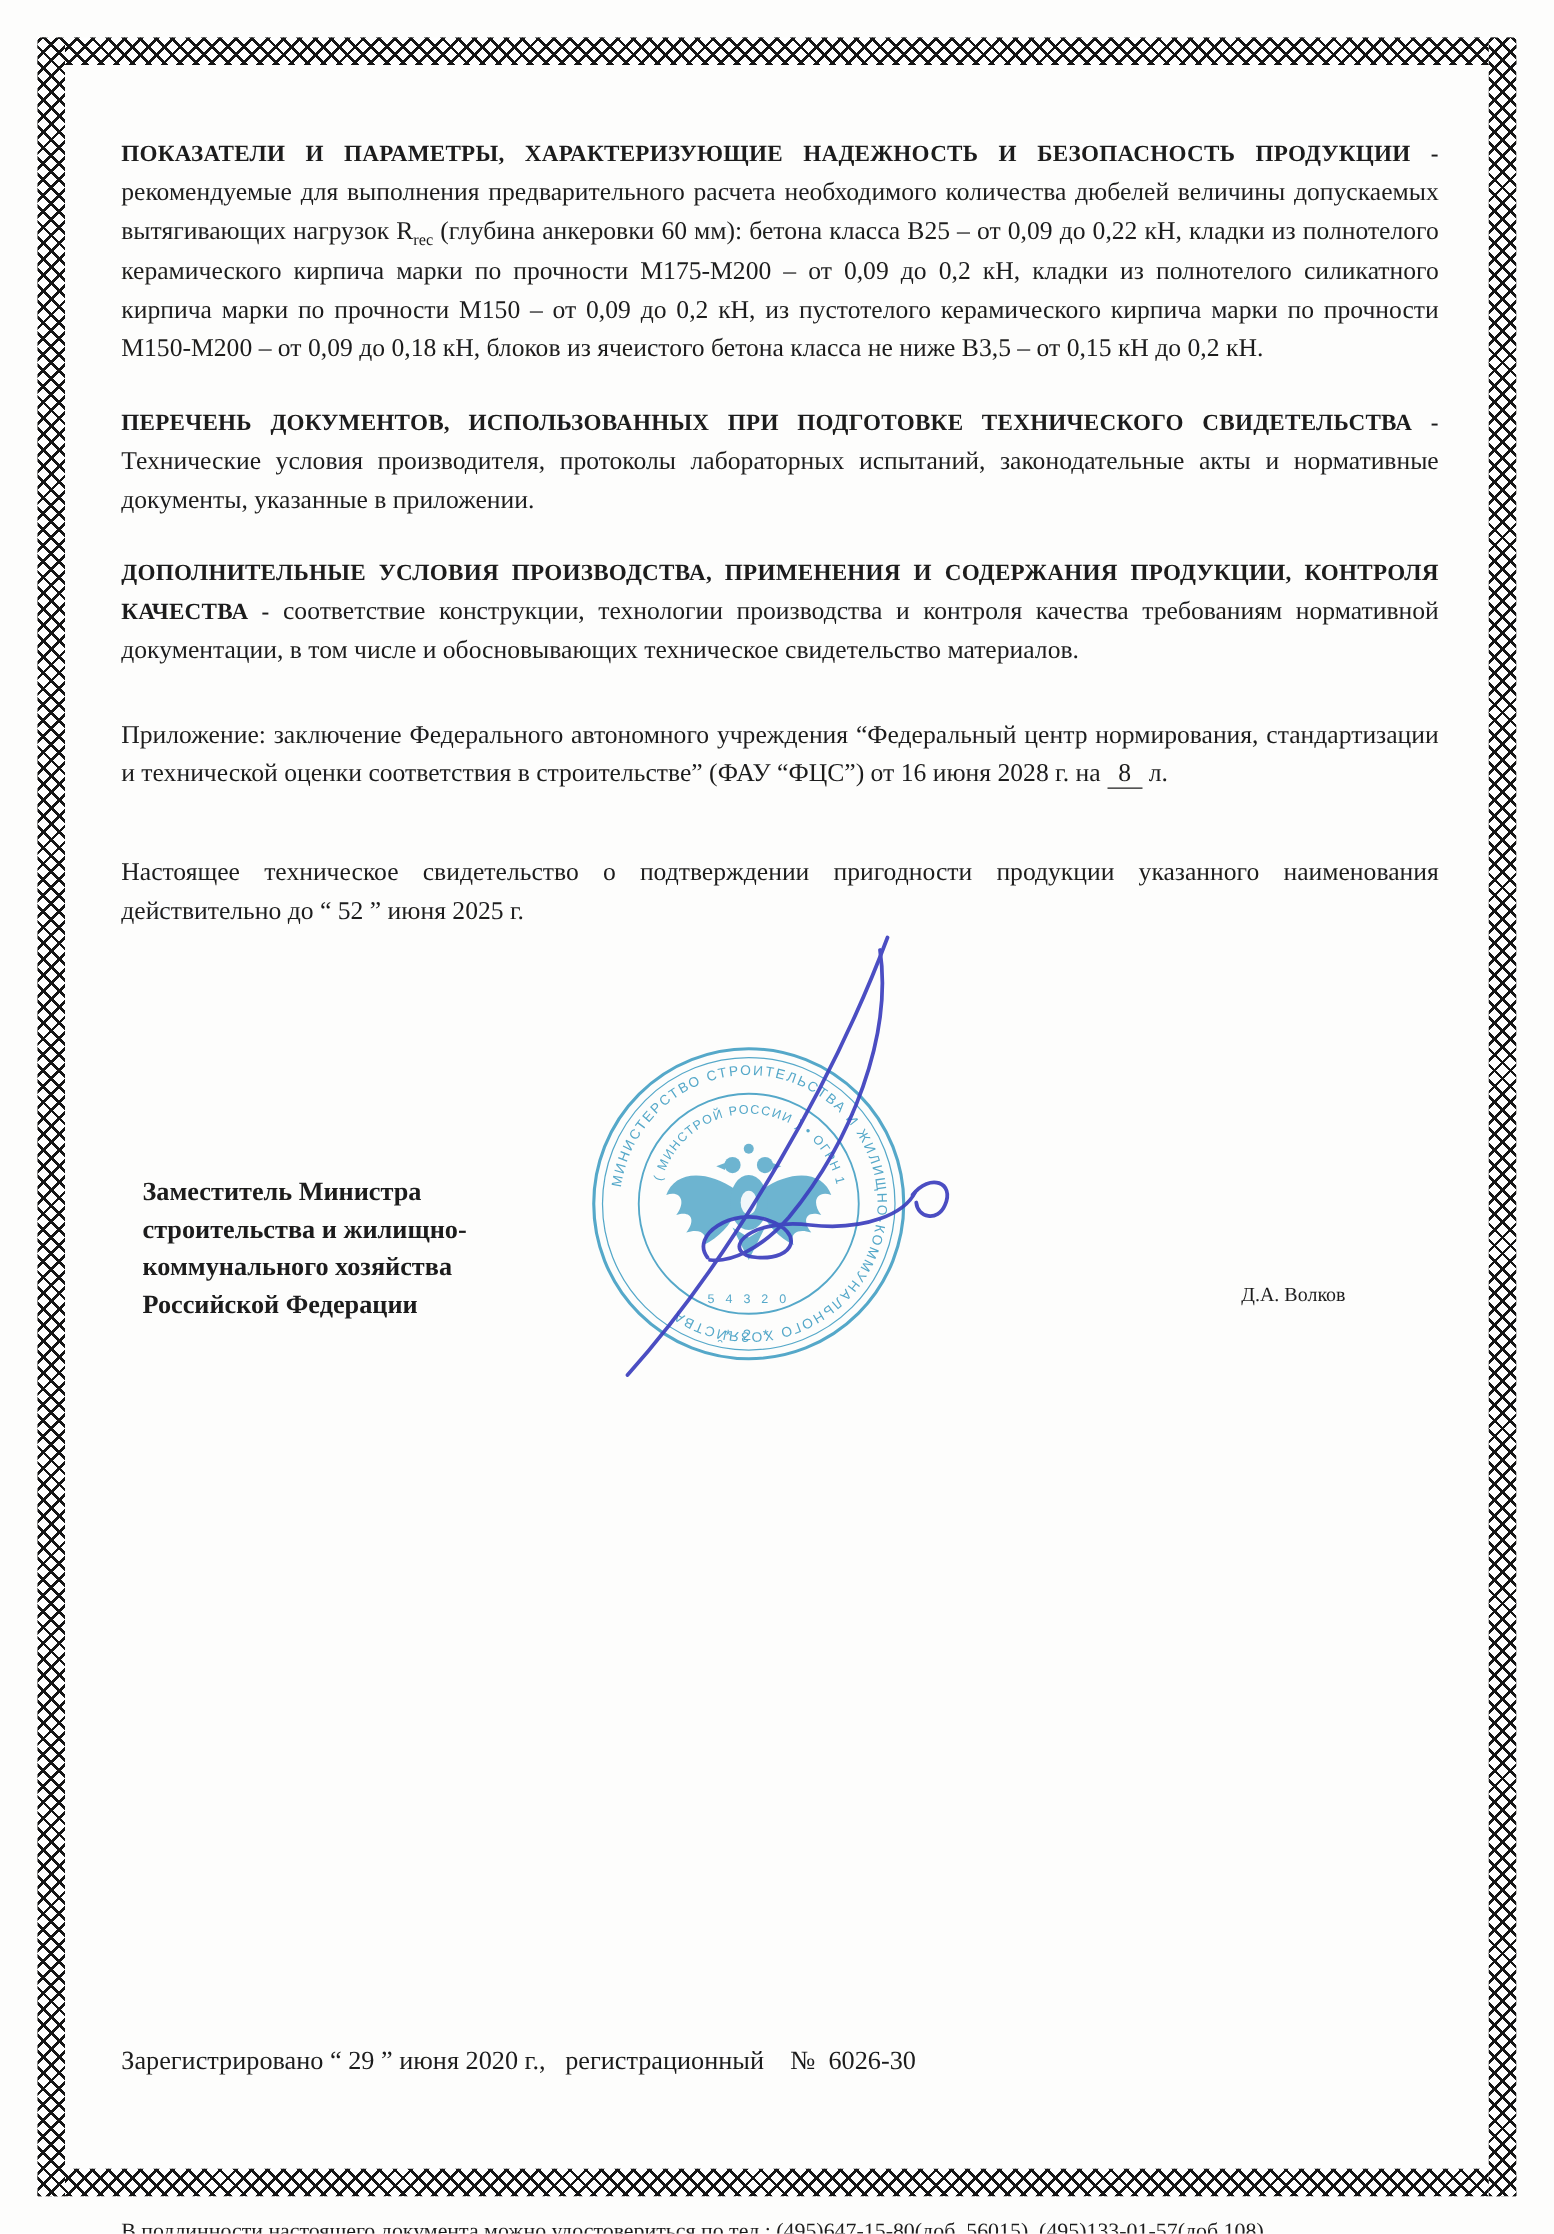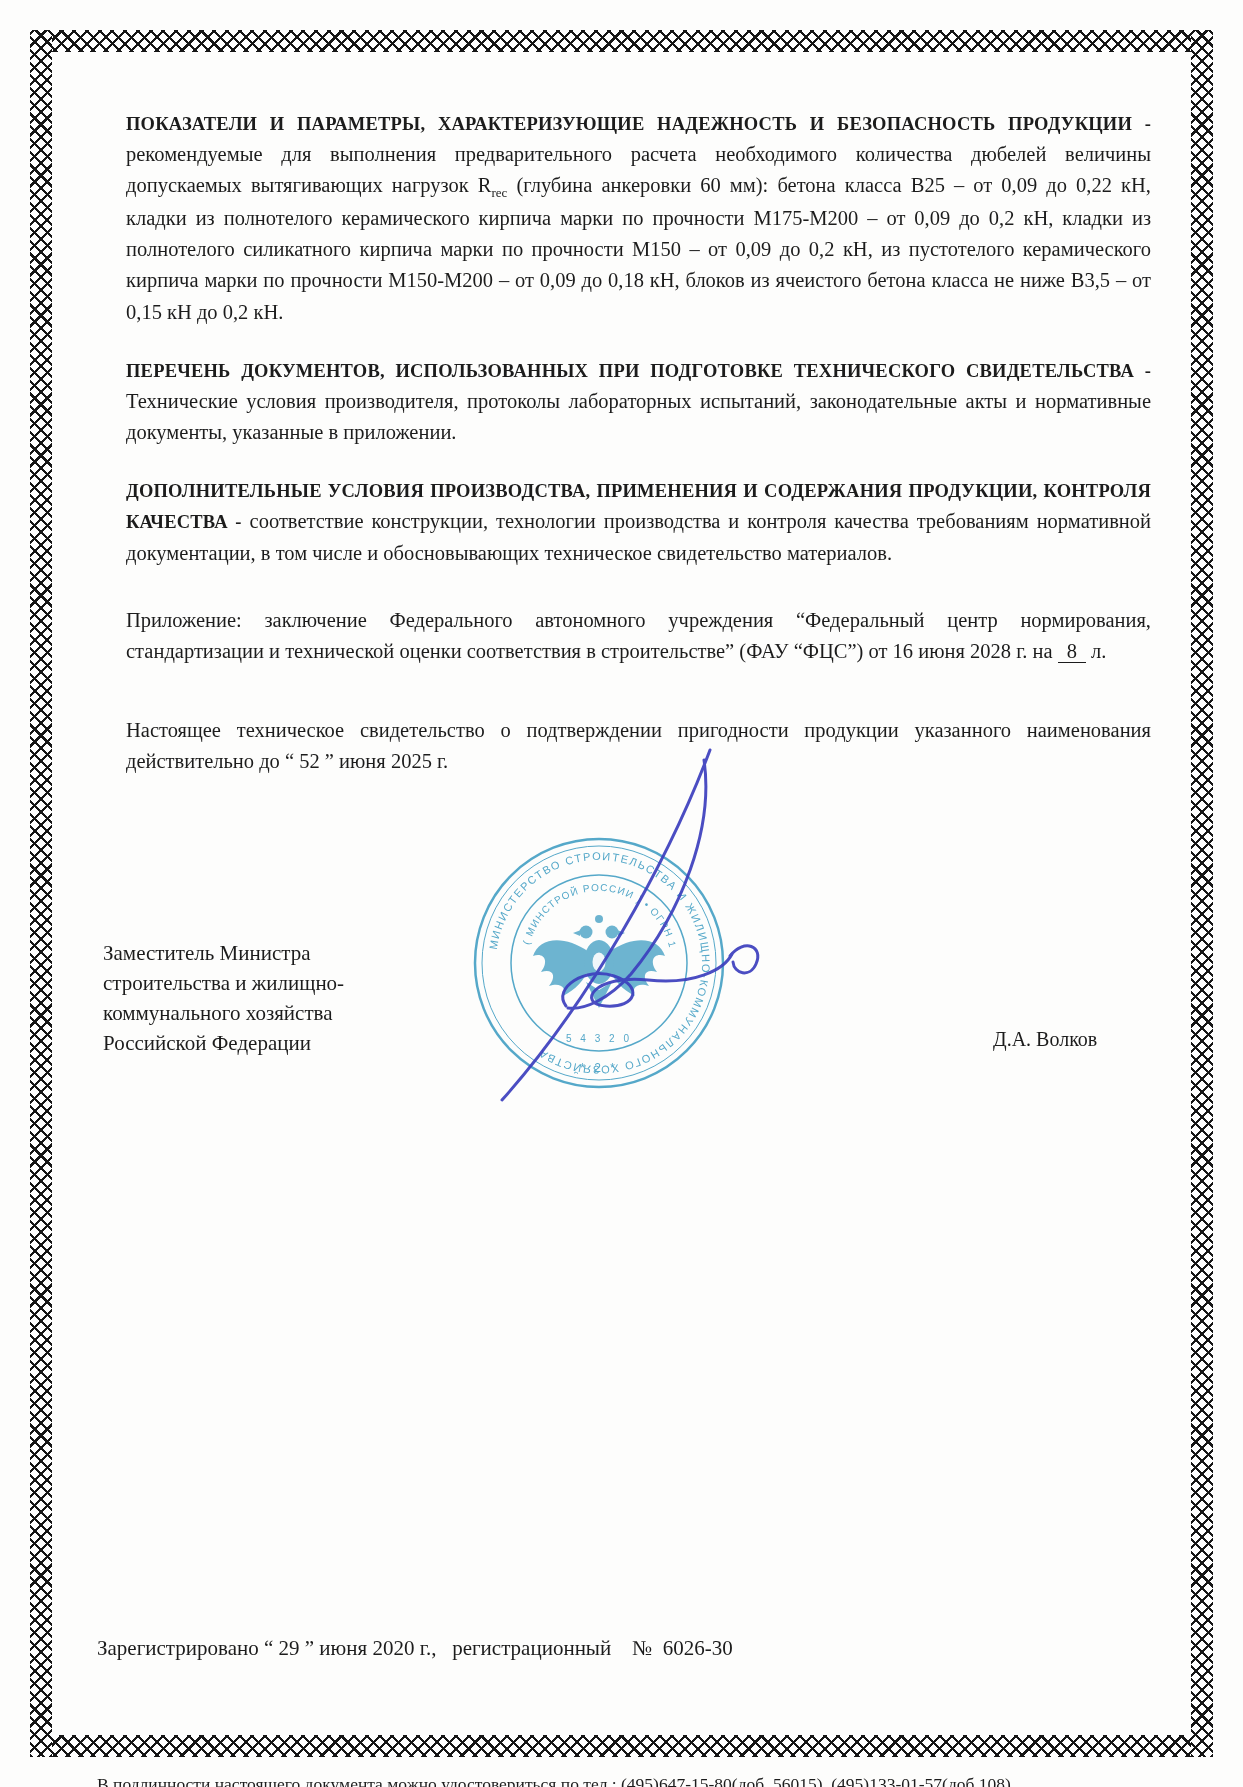"ПОКАЗАТЕЛИ И ПАРАМЕТРЫ, ХАРАКТЕРИЗУЮЩИЕ" .content { margin-left: 29px -> none }
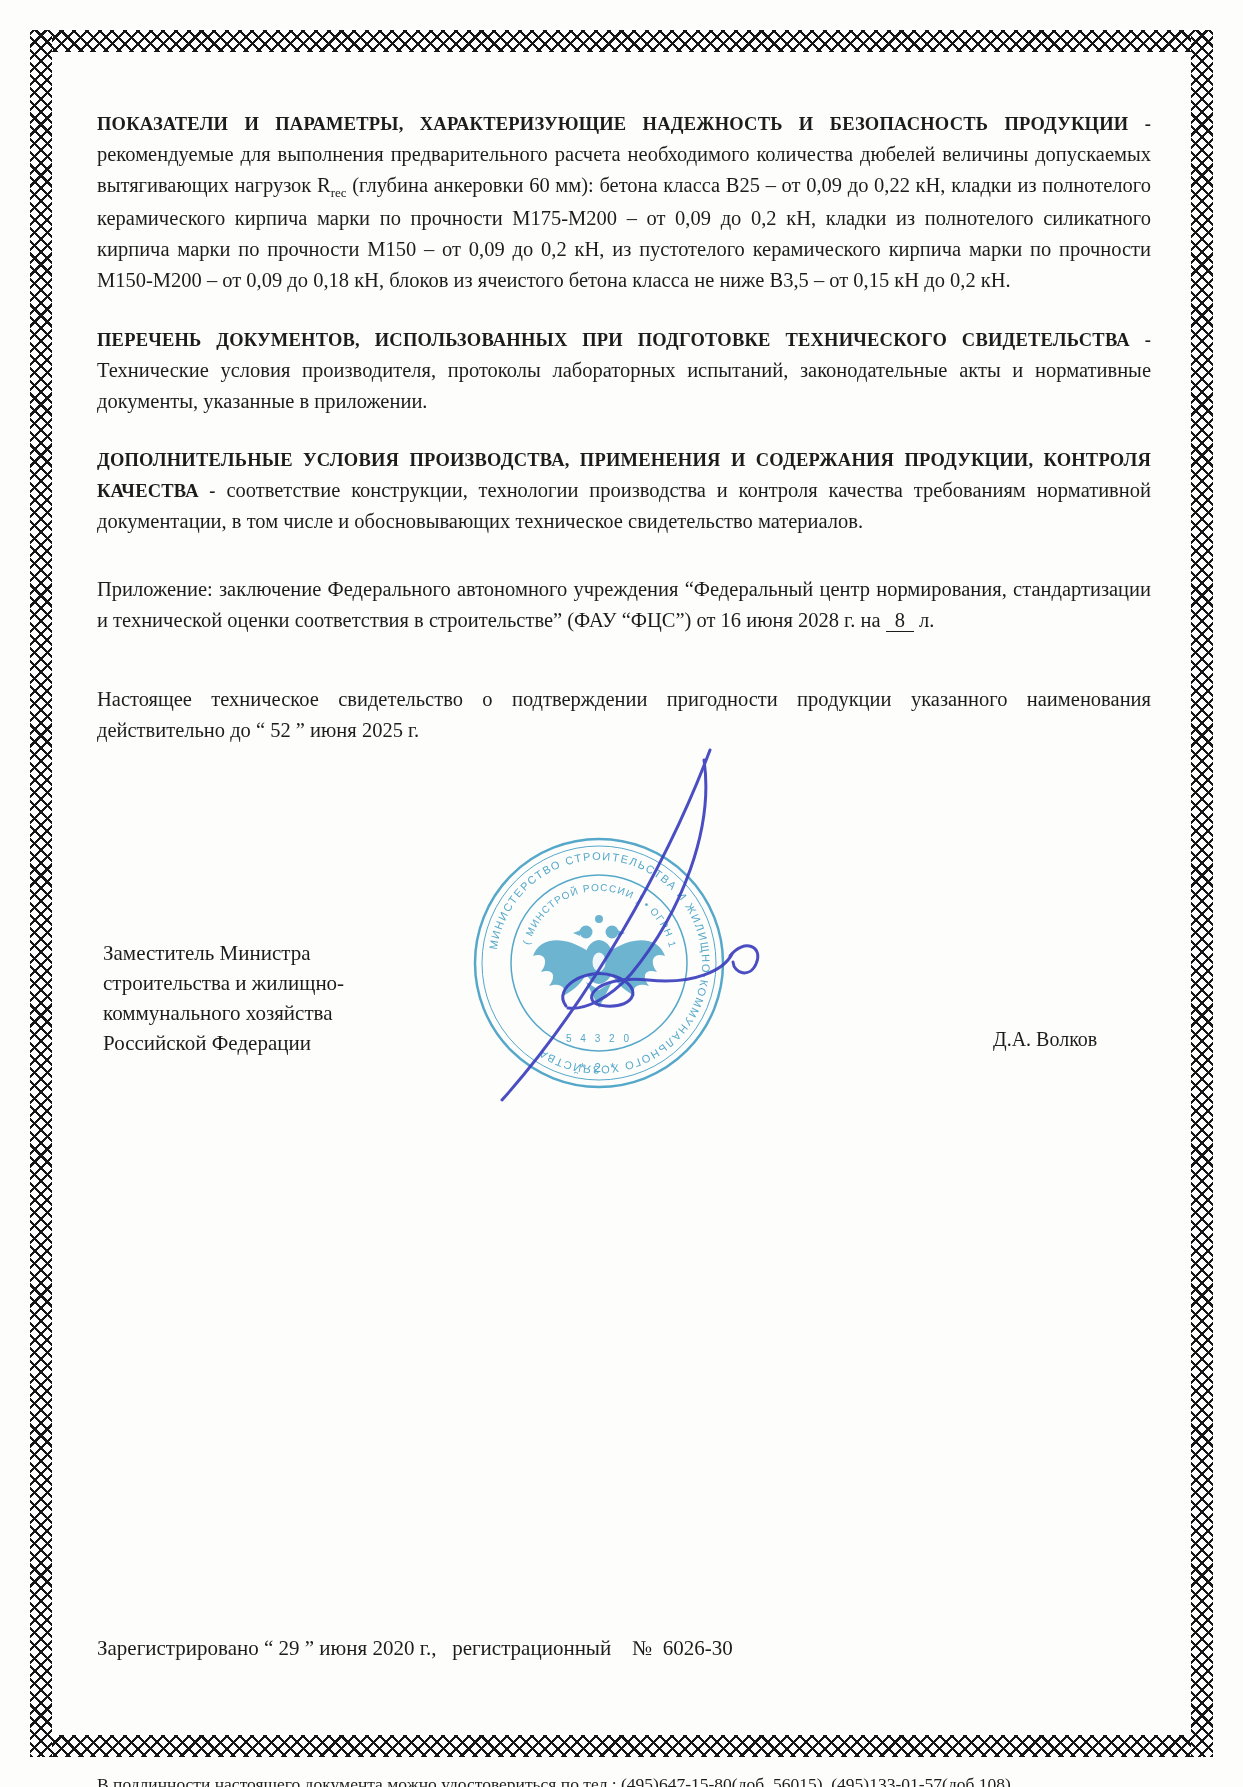"Заместитель Министра" .sig-position { font-weight: none -> bold; left: 103px -> 114px }
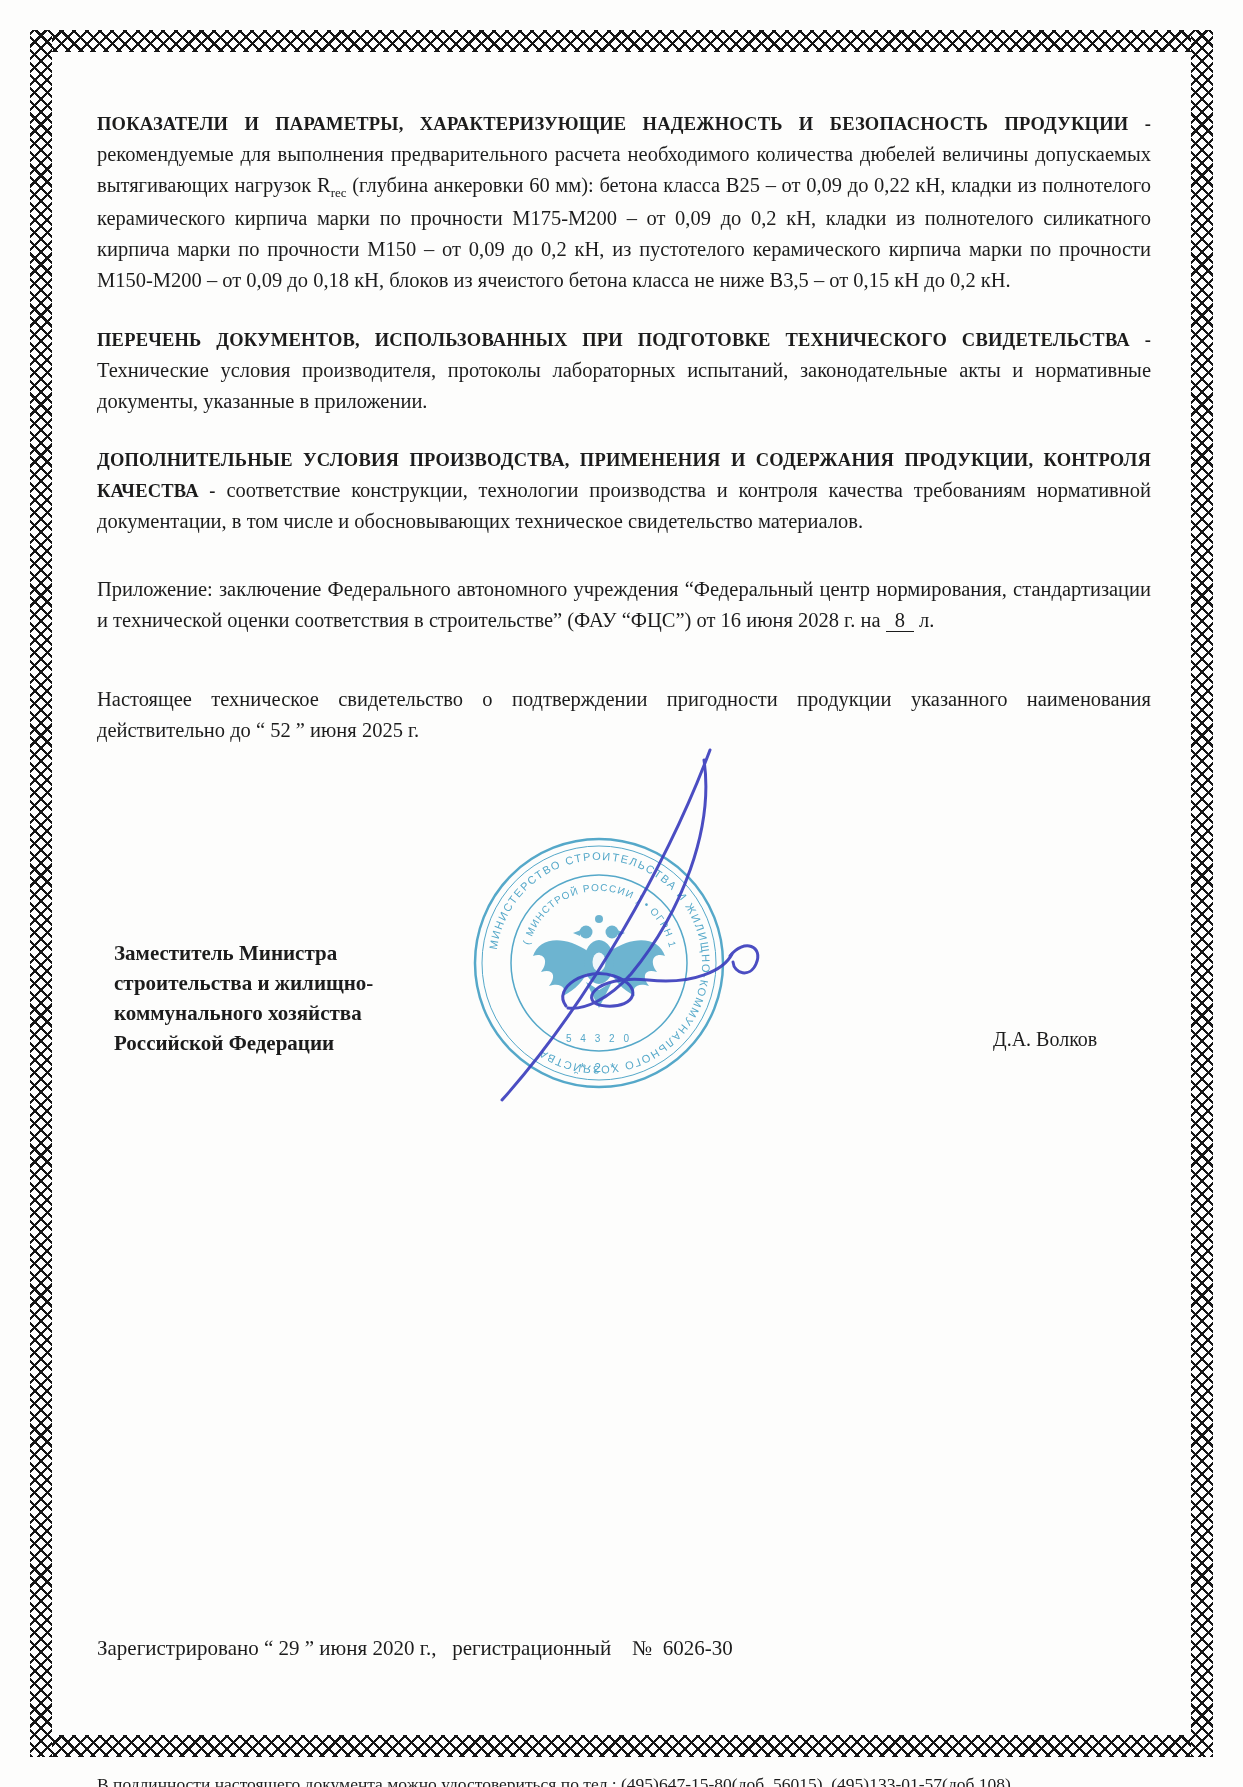"Д.А. Волков" .sig-name { font-size: 20px -> 16px }
